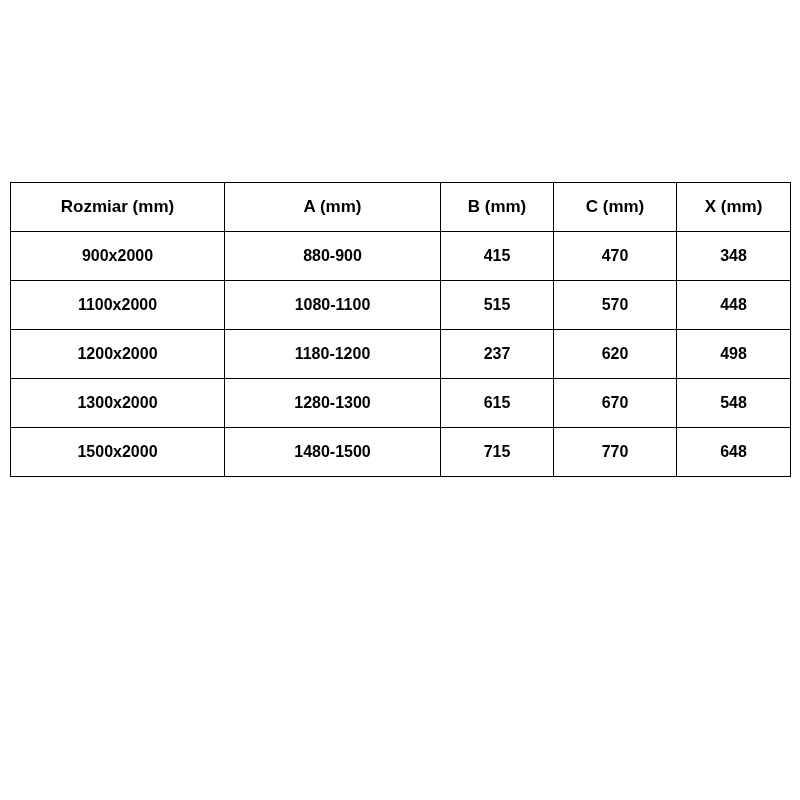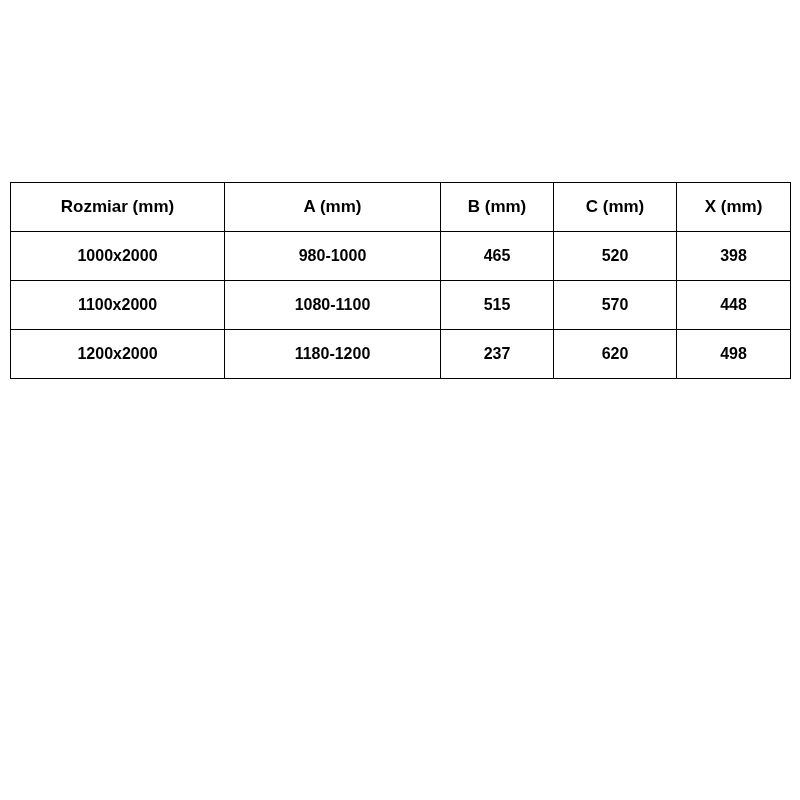"900x2000" tr { html: none -> <tr> <td>900x2000</td> <td>880-900</td> <td>415</td> <td>470</td> <td>348</td> </tr> }
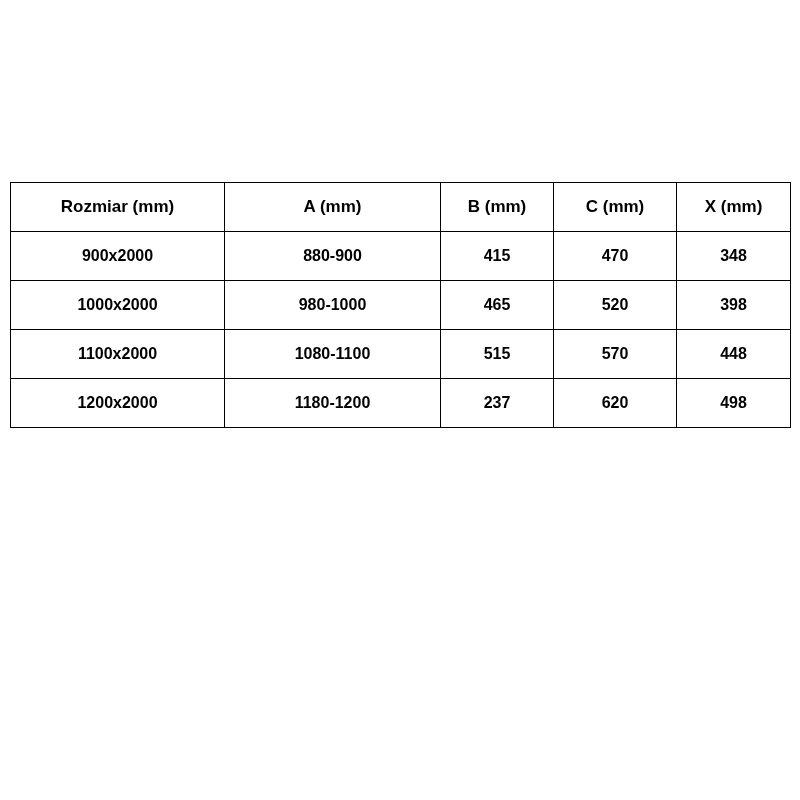"1000x2000" tr { html: <tr> <td>1000x2000</td> <td>980-1000</td> <td>465</td> <td>520</td> <td>398</td> </tr> -> none }
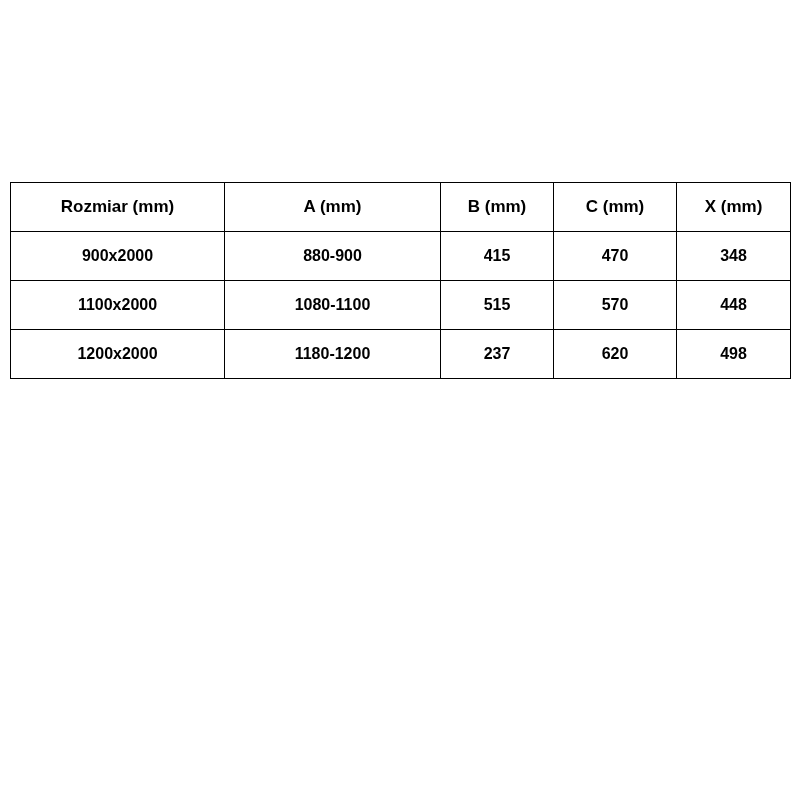"1300x2000" tr { html: none -> <tr> <td>1300x2000</td> <td>1280-1300</td> <td>615</td> <td>670</td> <td>548</td> </tr> }
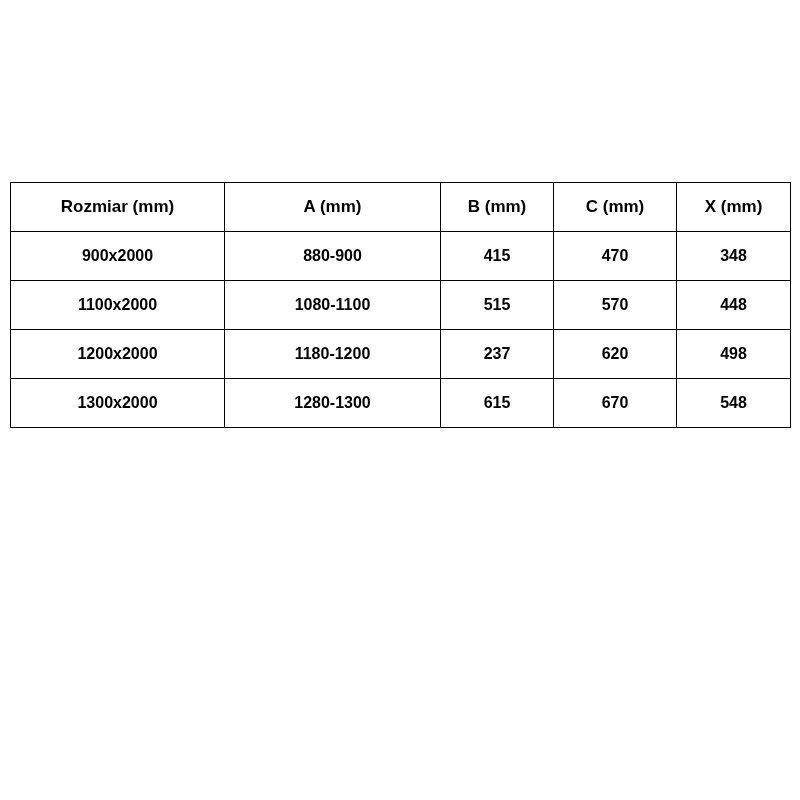"1500x2000" tr { html: none -> <tr> <td>1500x2000</td> <td>1480-1500</td> <td>715</td> <td>770</td> <td>648</td> </tr> }
